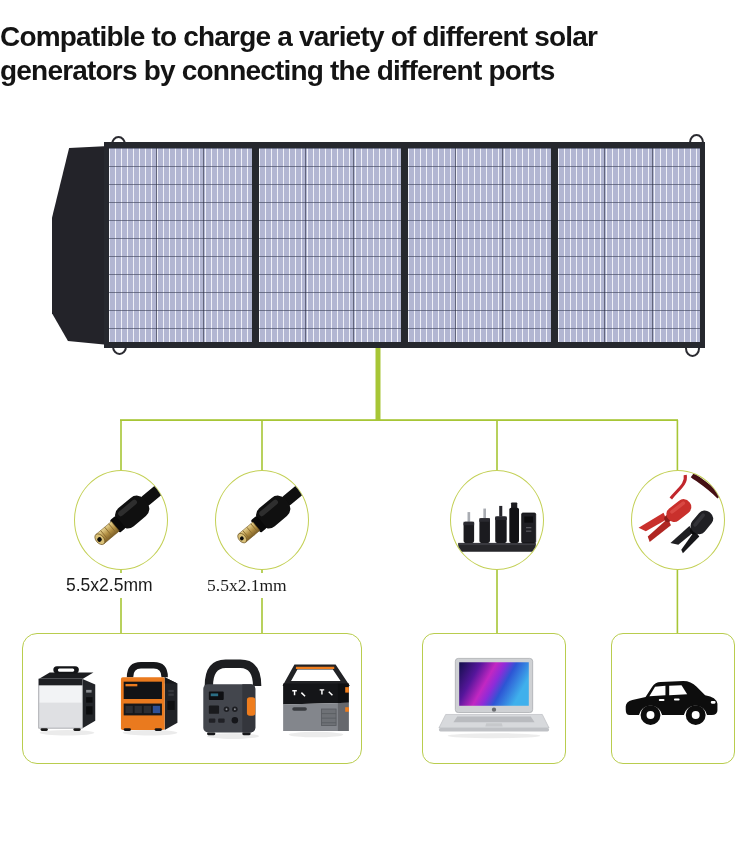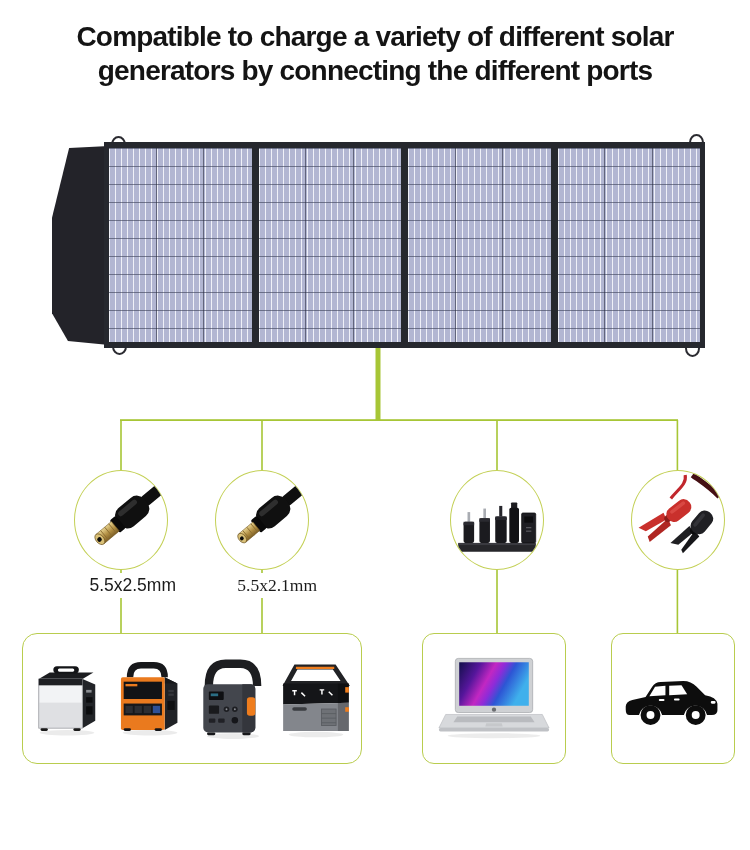"Compatible to charge a variety" .title { text-align: center -> none }
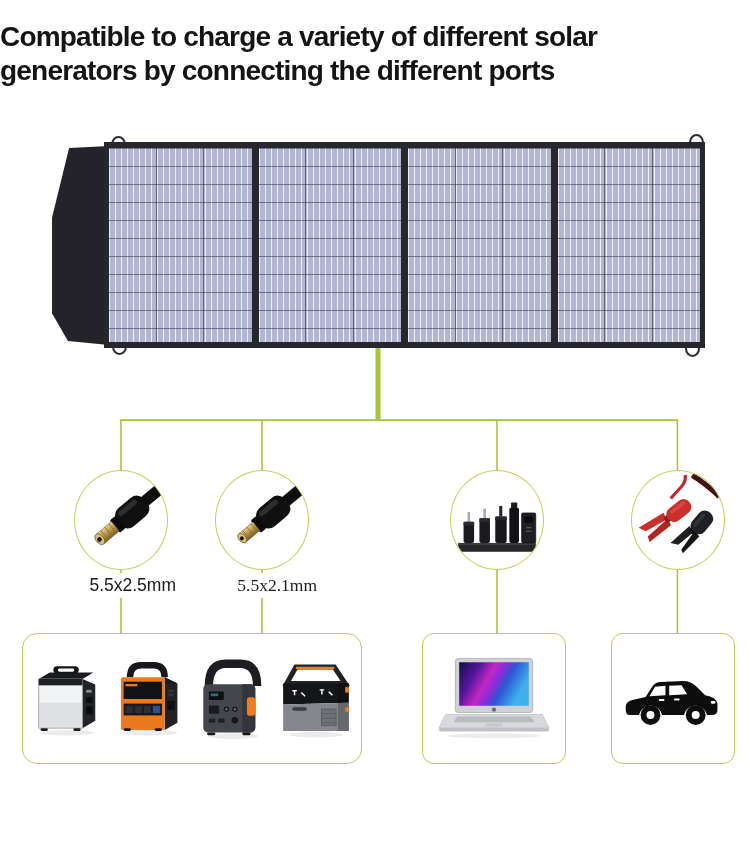"5.5x2.5mm" .plug-label { text-align: right -> left }
